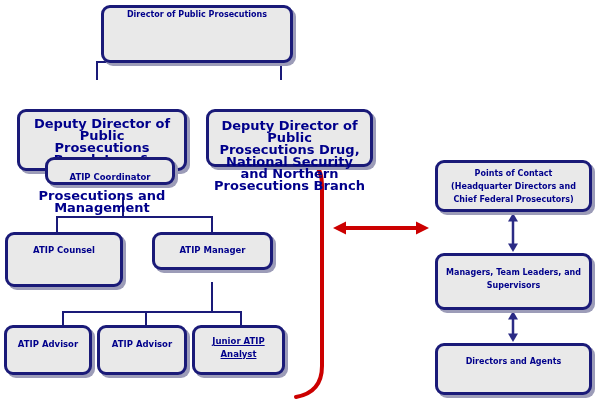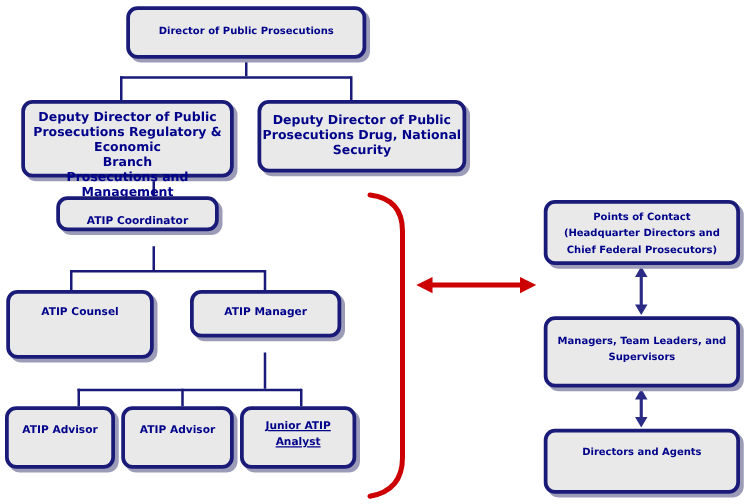"Director of Public Prosecutions" div.node { height: 42px -> 58px; padding-top: 10px -> 0 }
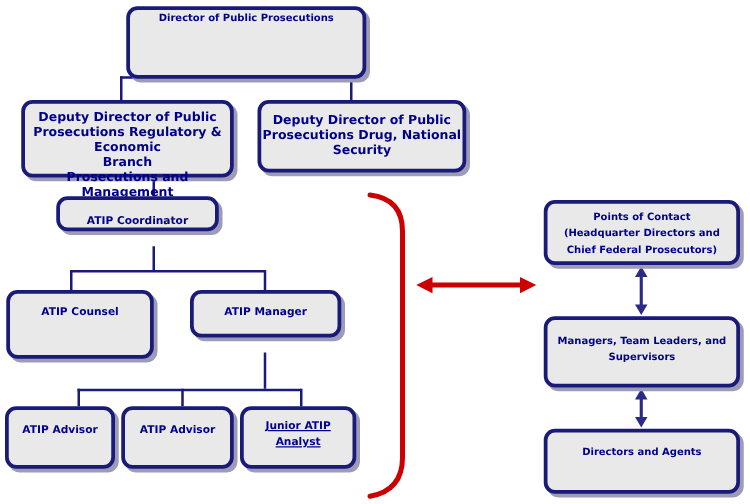"Deputy Director of Public" .fs7 { font-size: 10px -> 13px; margin-top: none -> 29px }
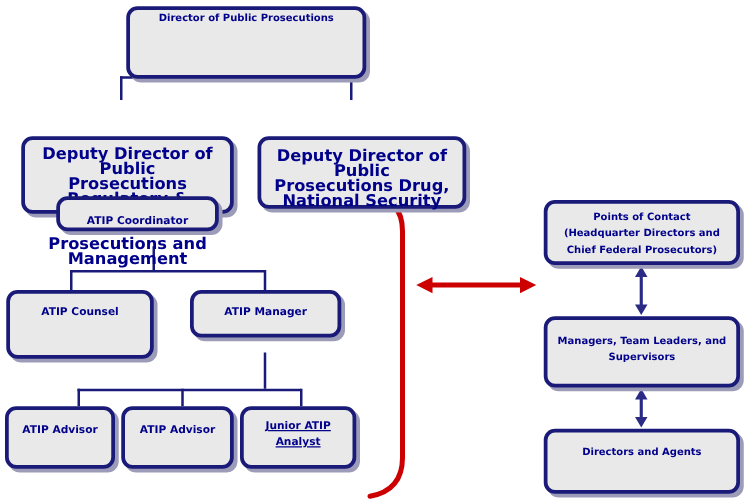"and Northern Prosecutions Branch" span { html: none -> <span>and Northern Prosecutions Branch</span> }
